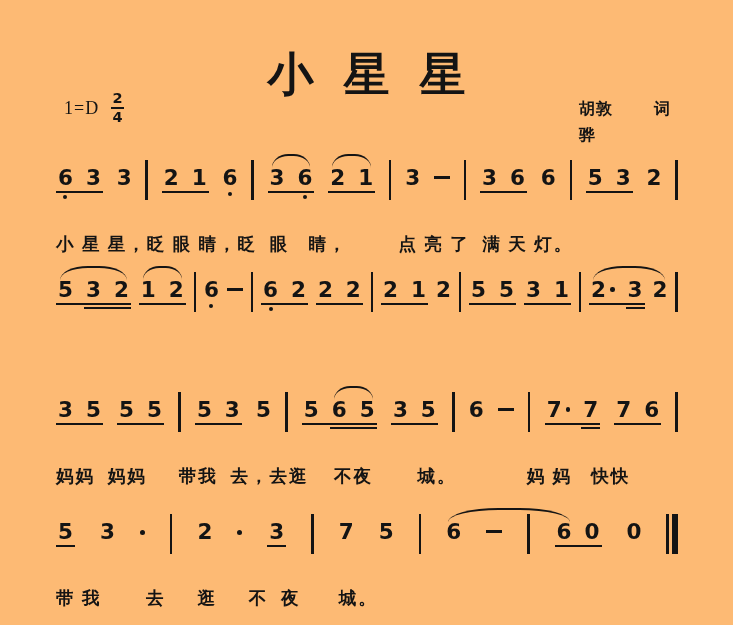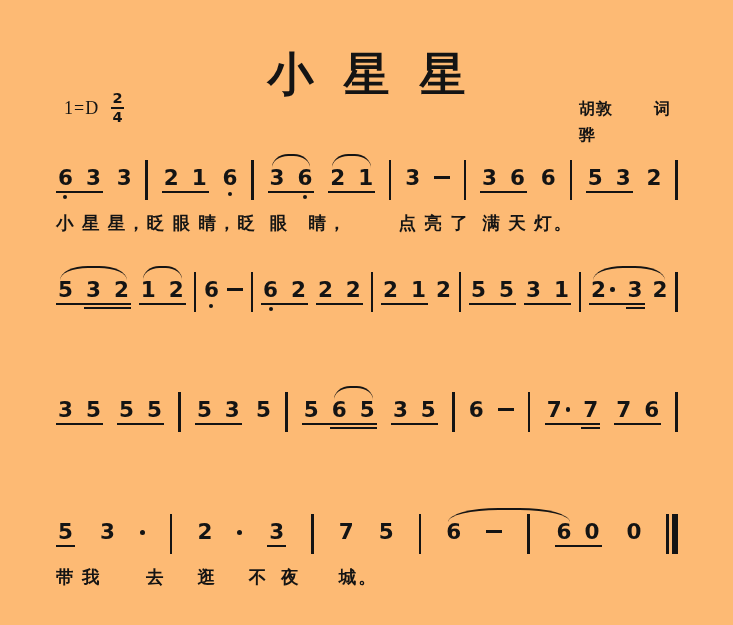"小 星 星，眨 眼 睛，眨" .lyrics-row { margin-top: 4px -> 25px }
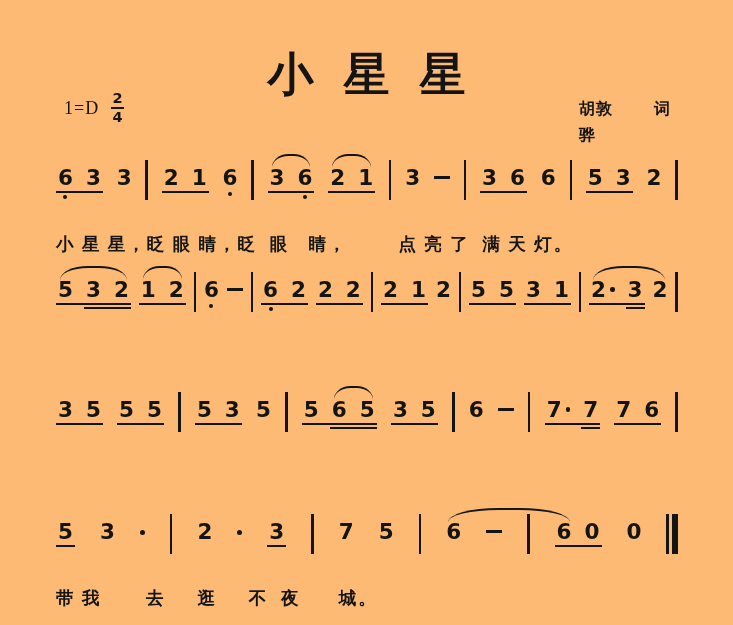"妈妈 妈妈 带我 去，去逛 不夜" div.lyrics-row { html: none -> <div>妈妈 妈妈 带我 去，去逛 不夜 城。 妈 妈 快快</div> }
